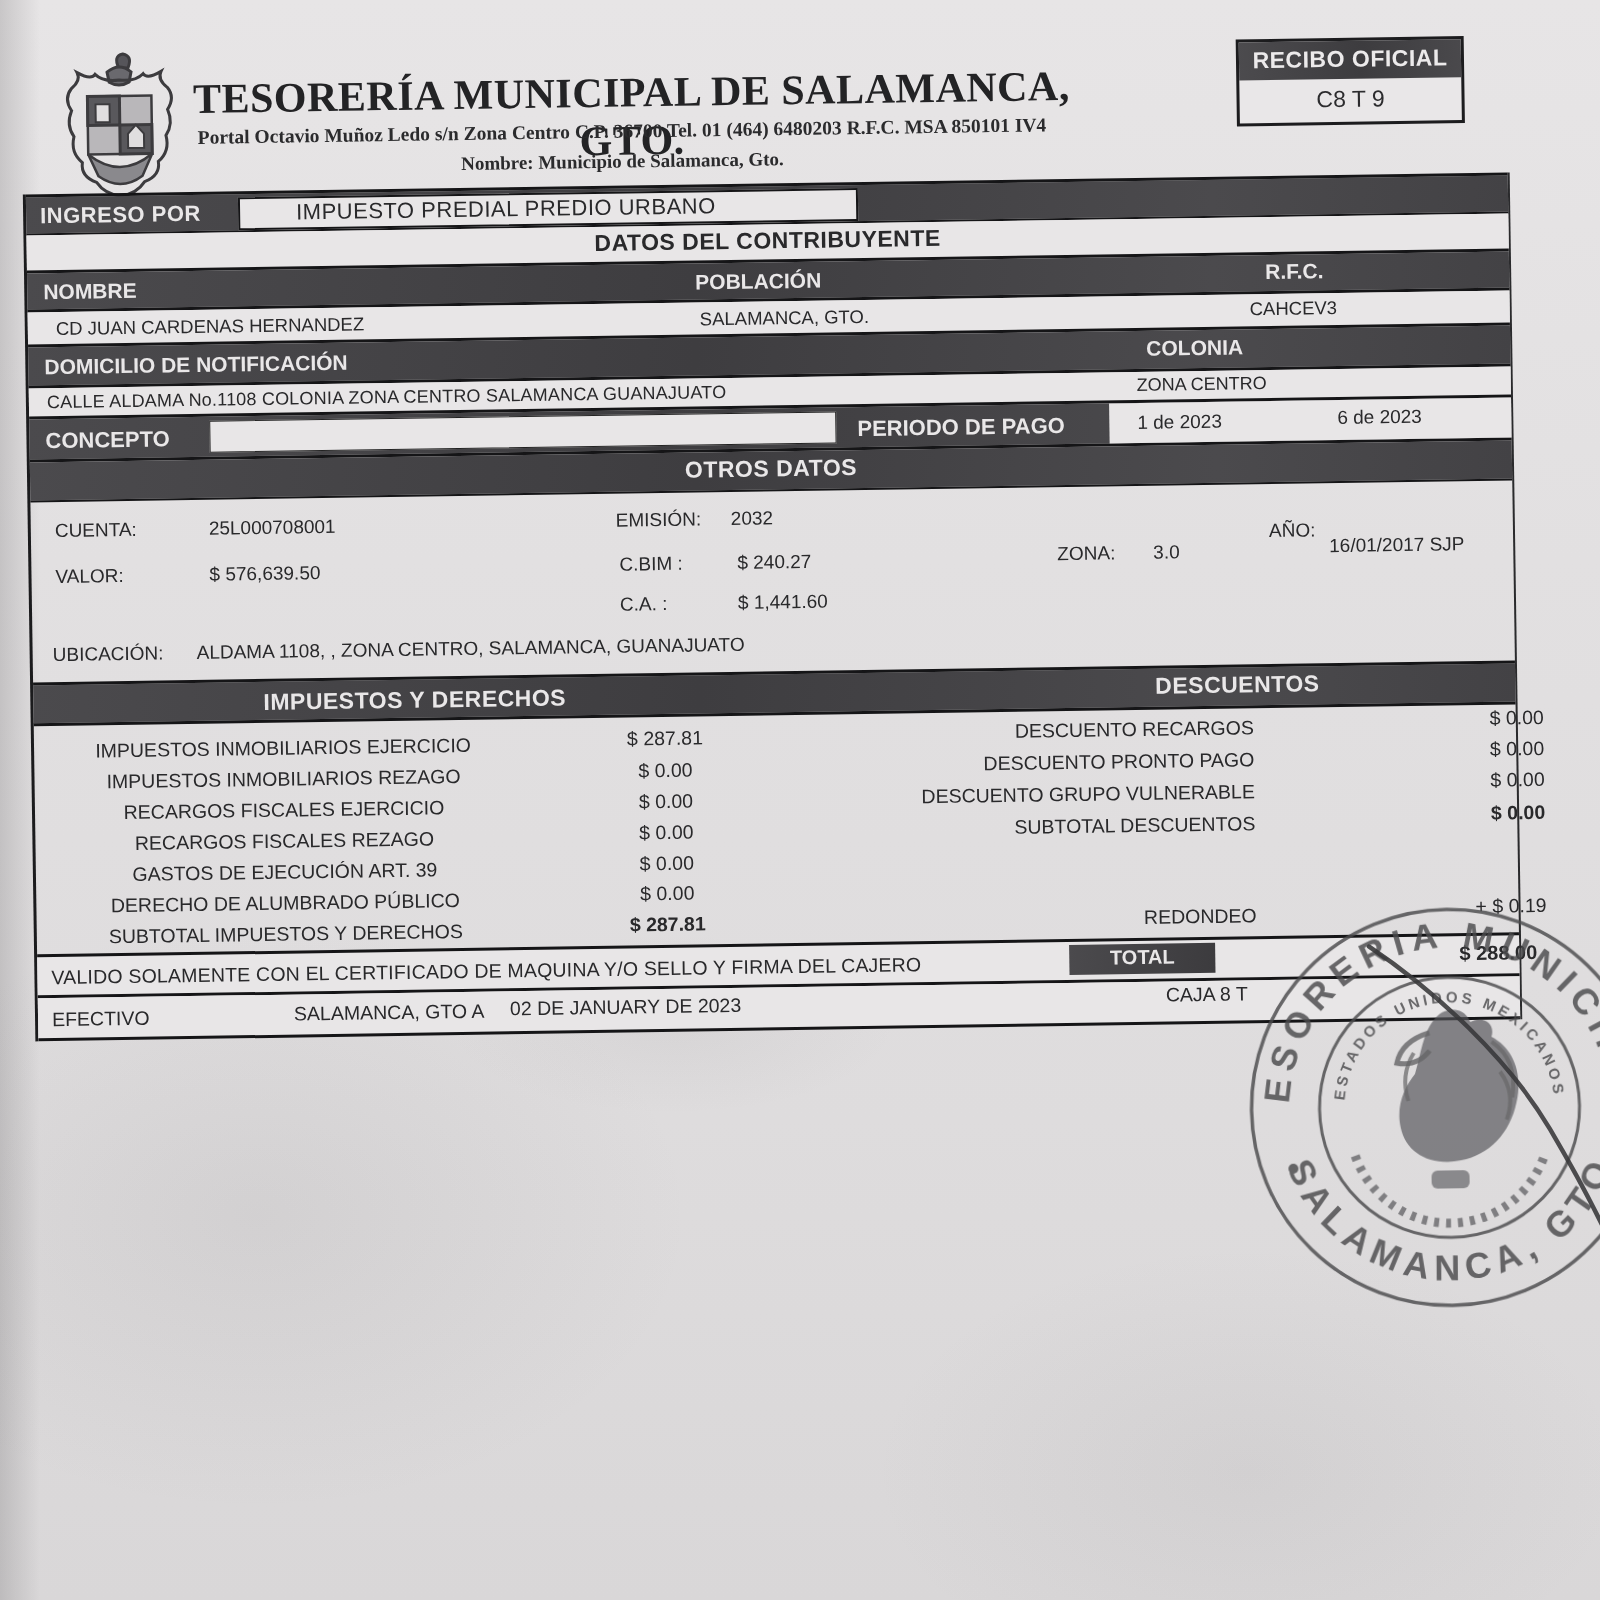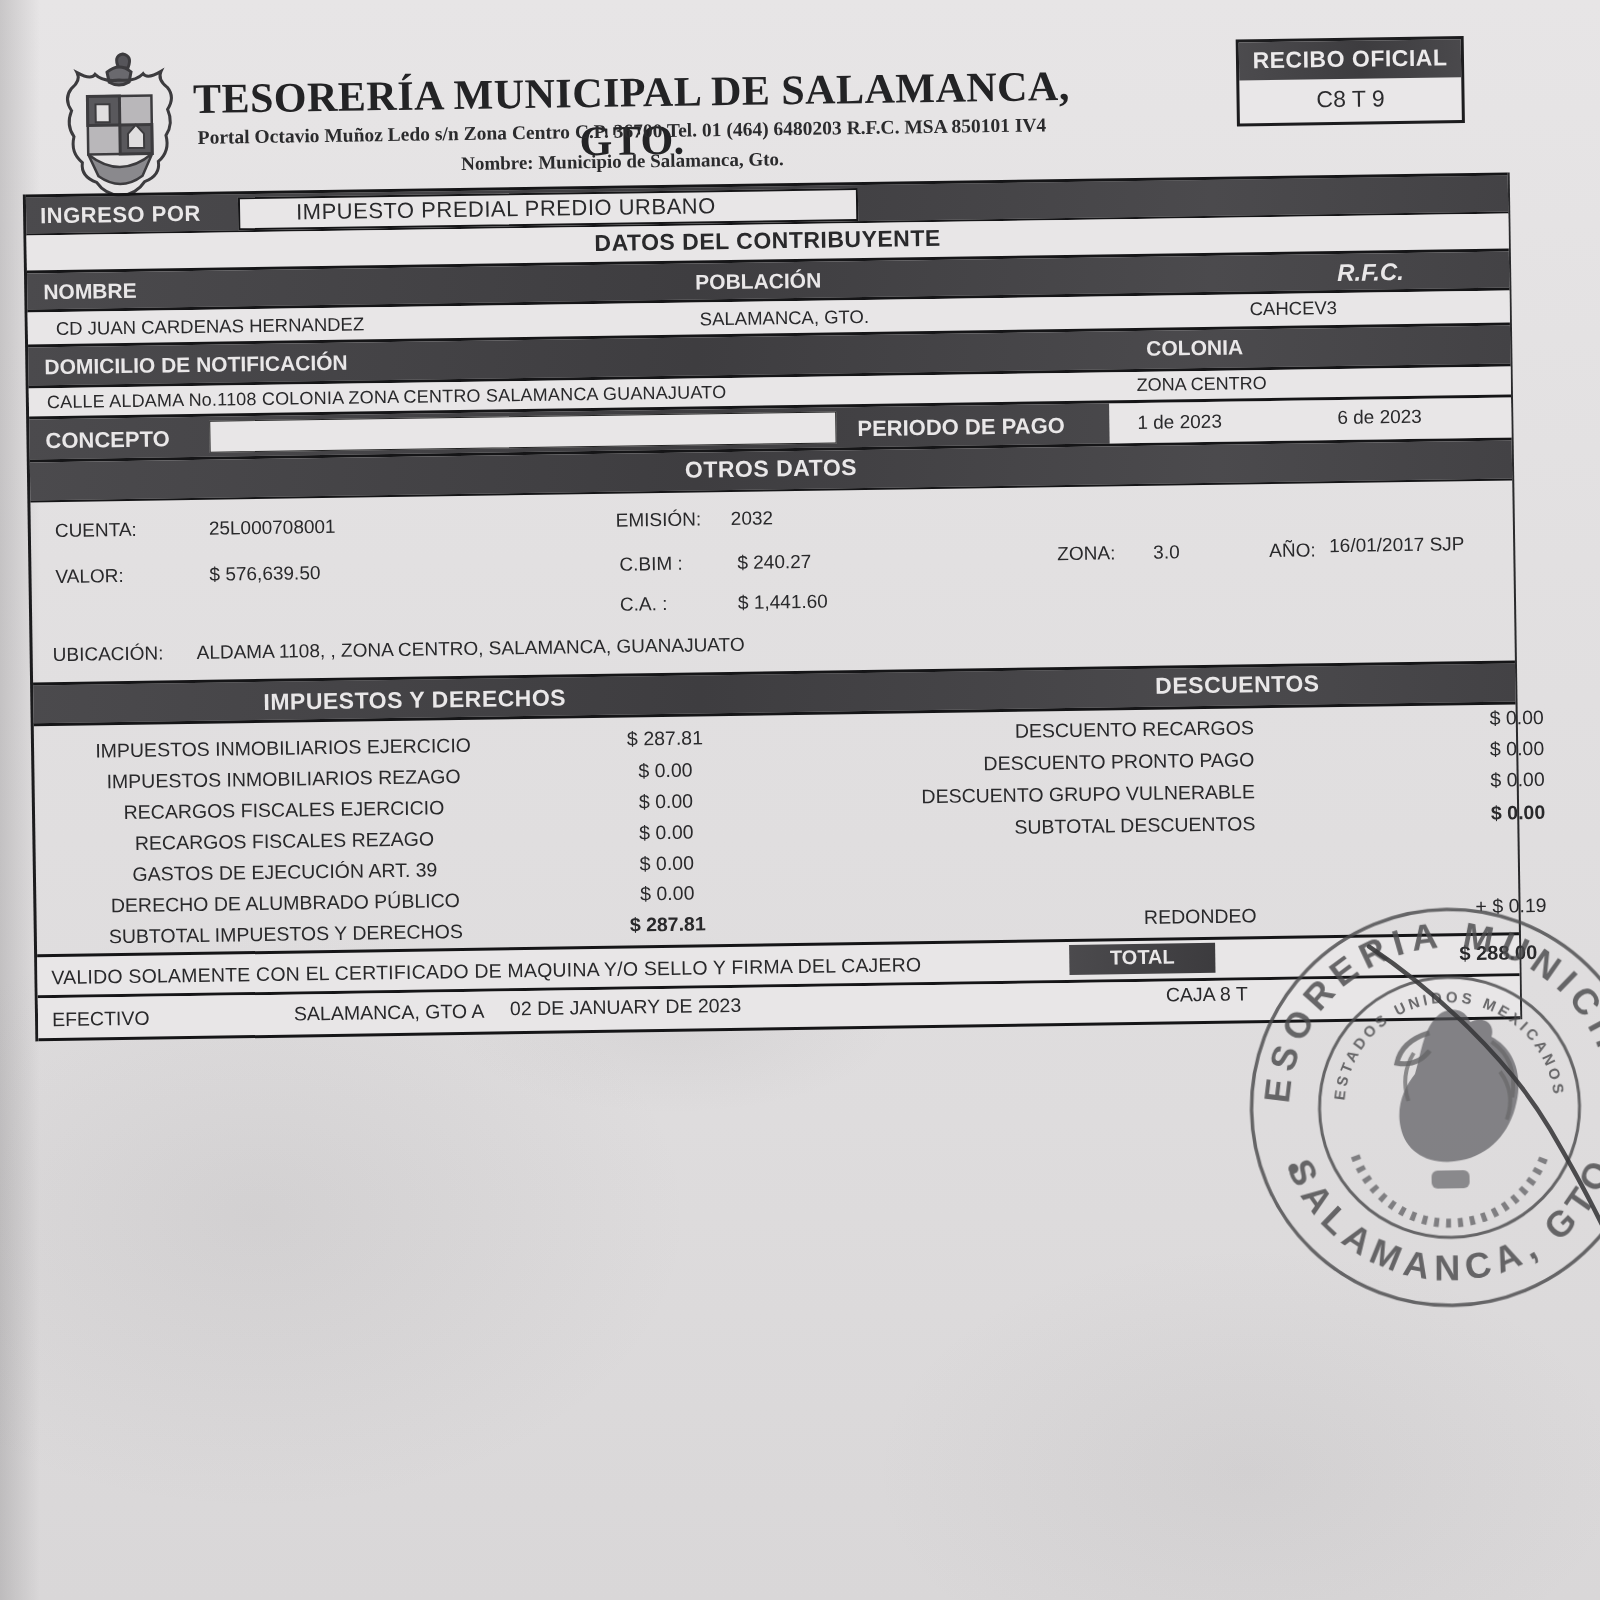"R.F.C." .f-rfc { font-size: 24px -> 21px; font-style: italic -> none; left: 1310px -> 1238px }
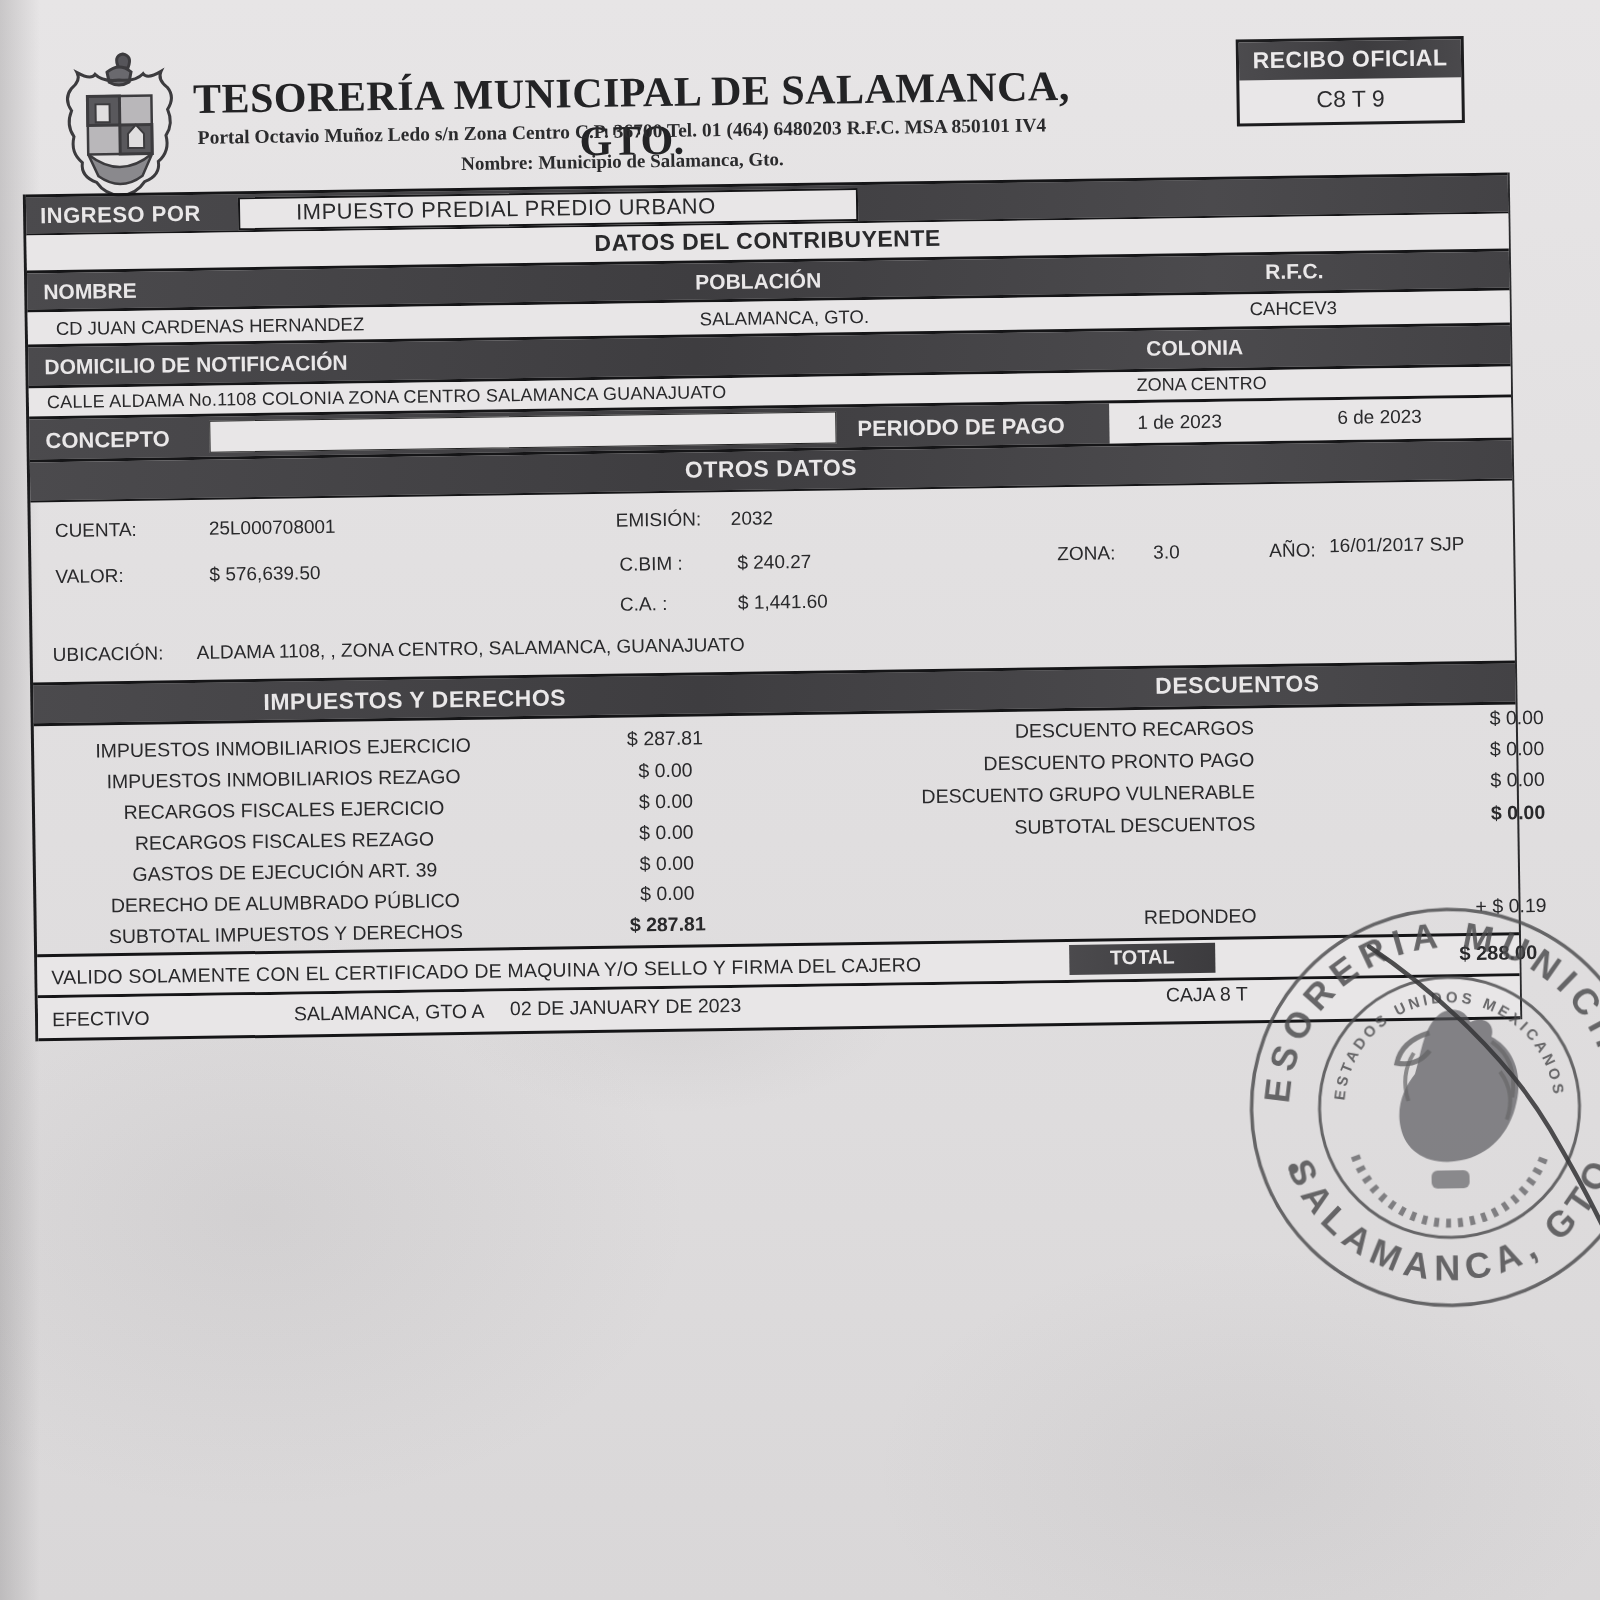"AÑO:" .o-anio-l { top: 56px -> 36px }
